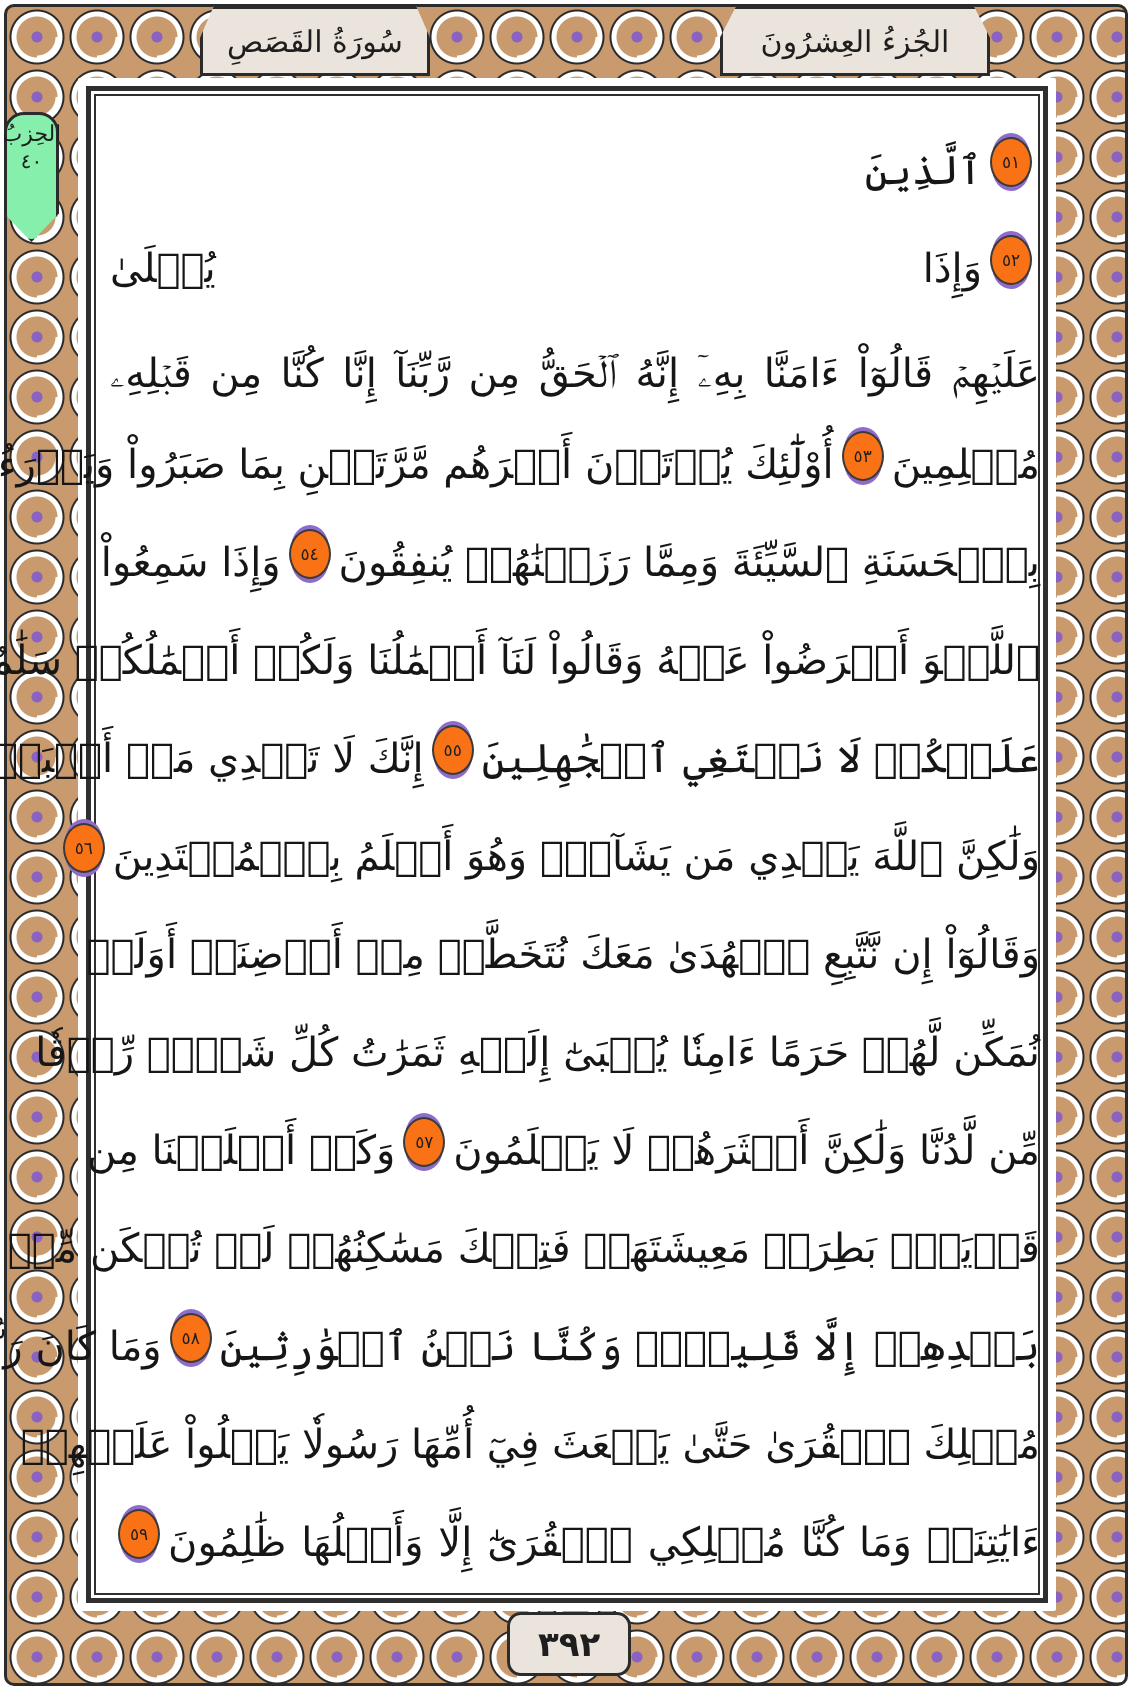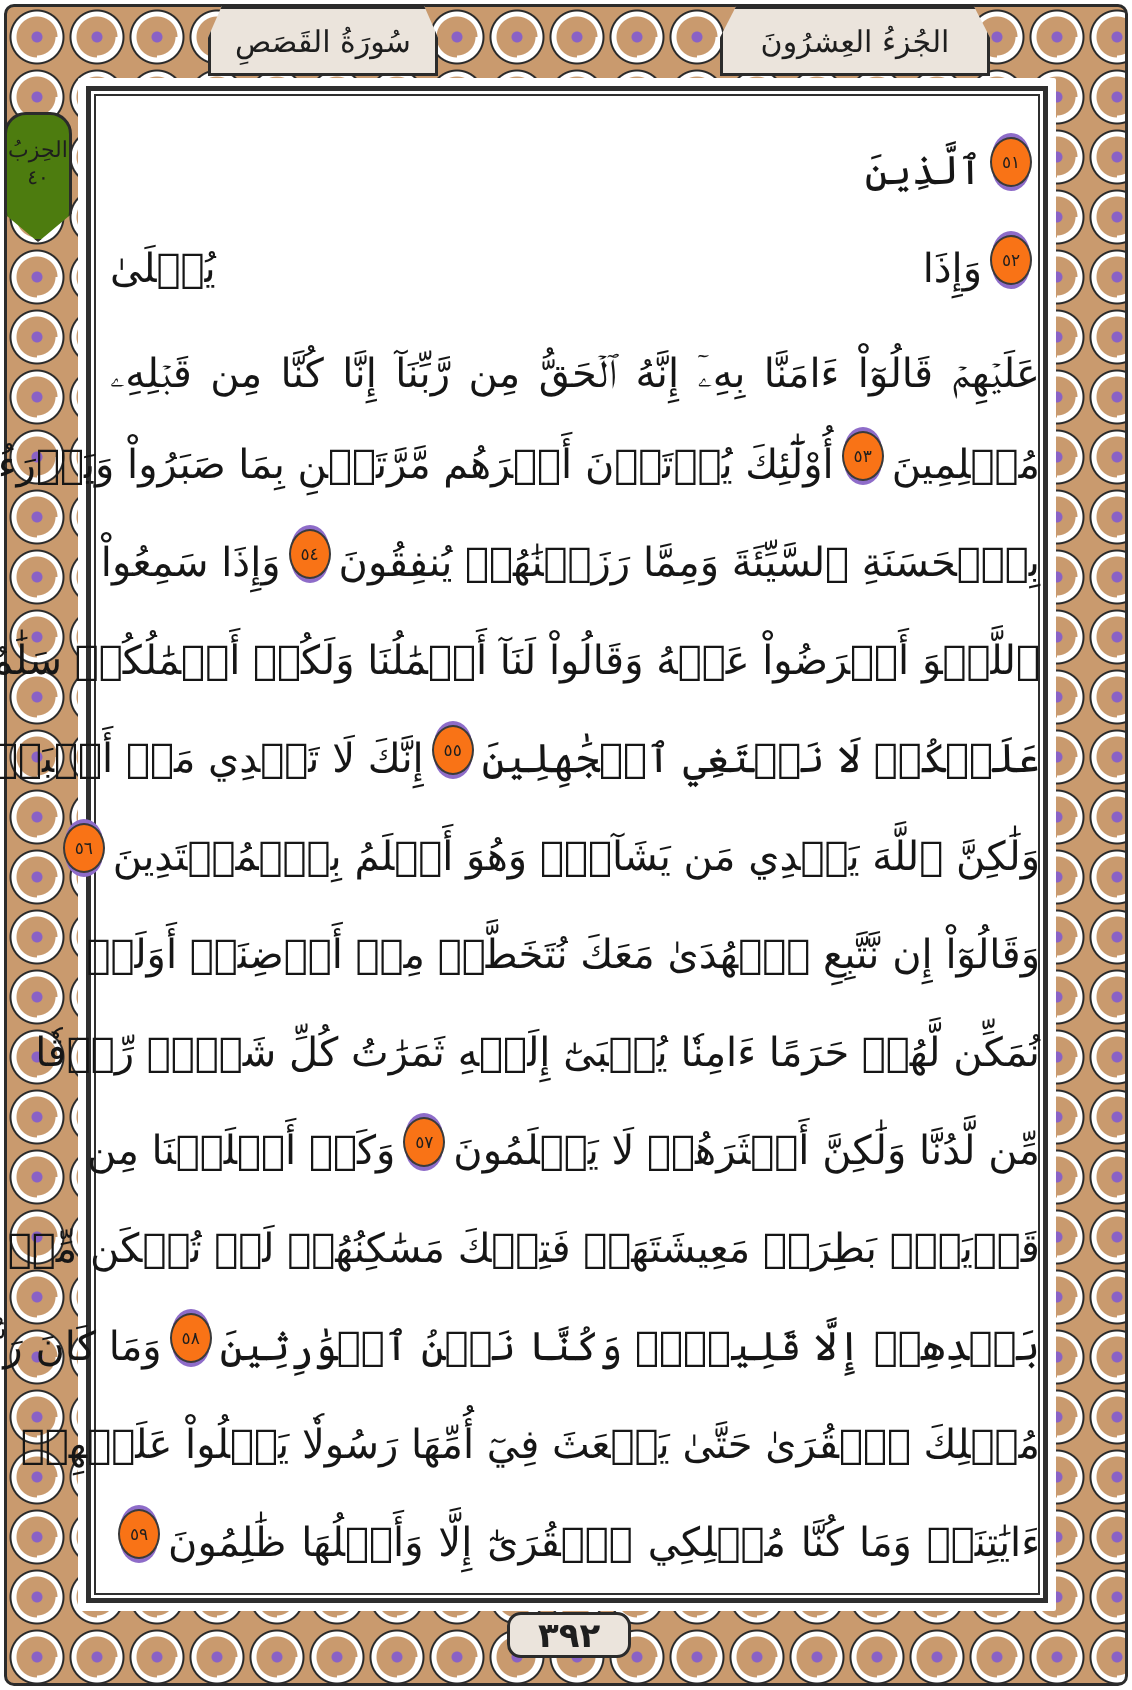"سُورَةُ القَصَصِ" .plaque-surah { left: 208px -> 200px }
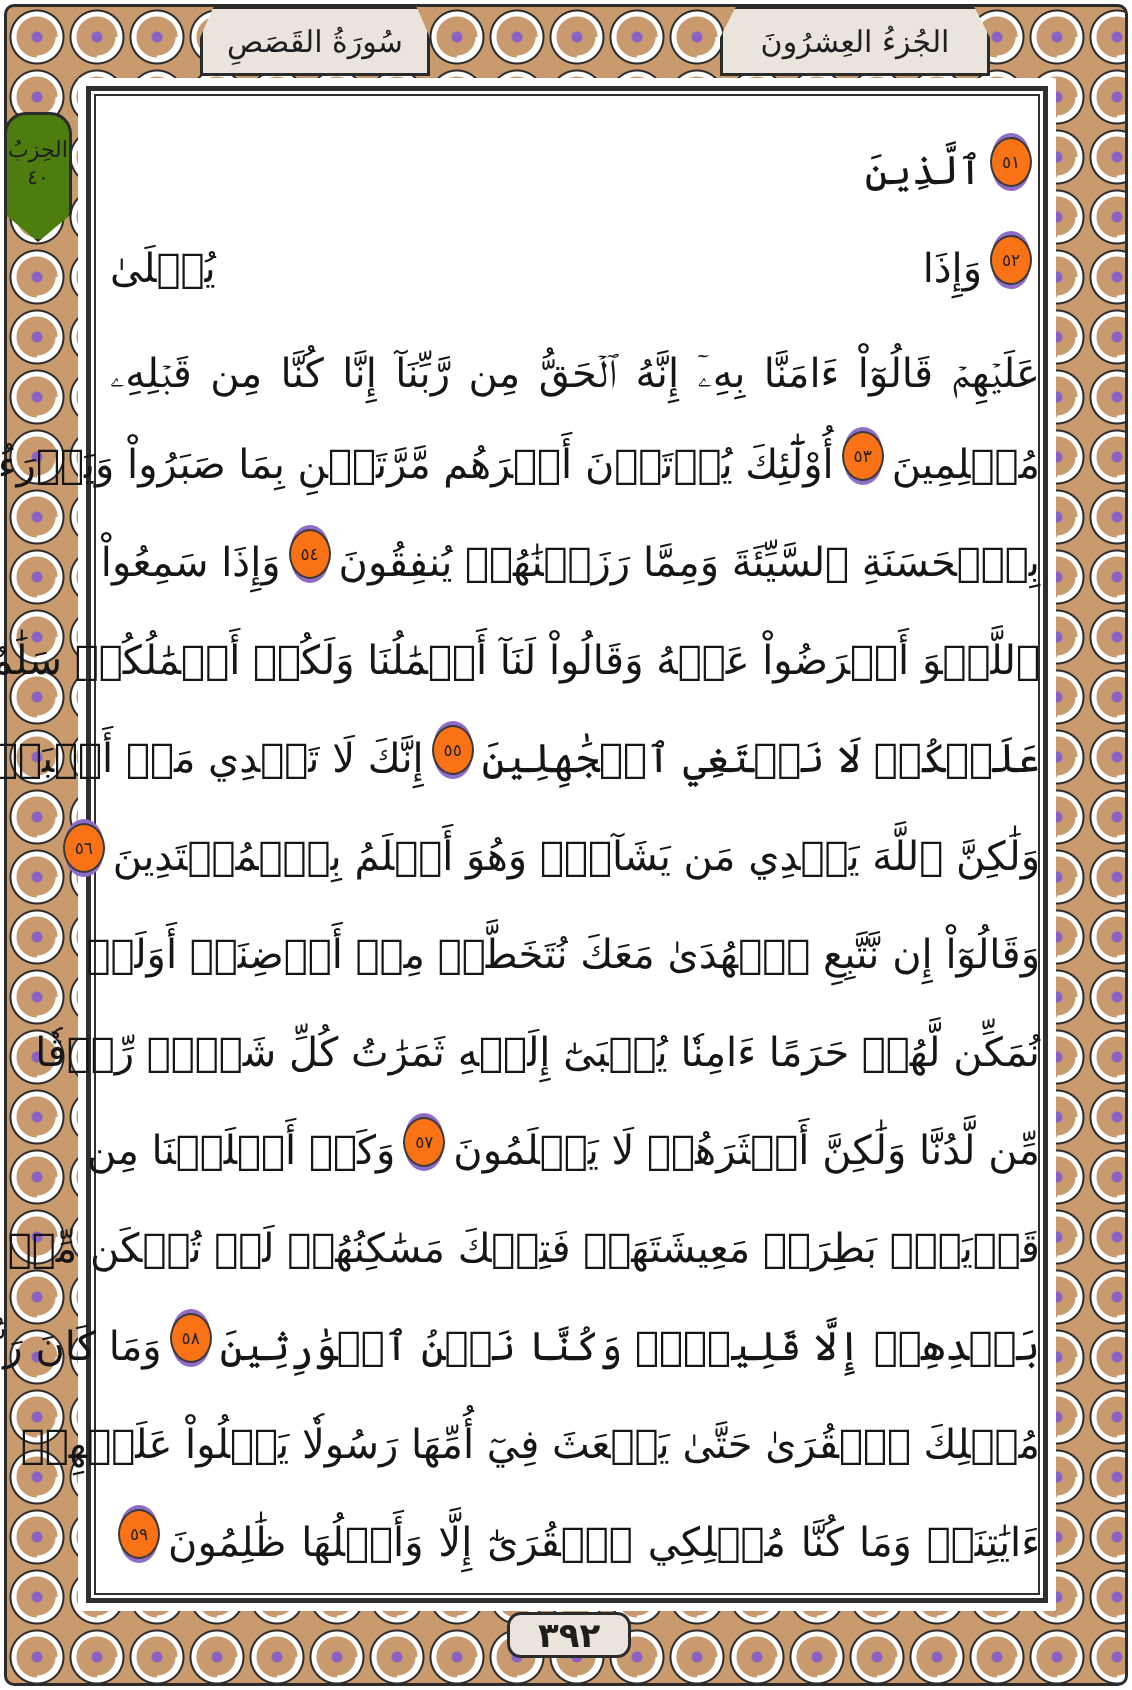"الحِزبُ" .hizb-marker { background: #4d7c0f -> #86efac; padding-top: 22px -> 6px; width: 68px -> 55px }
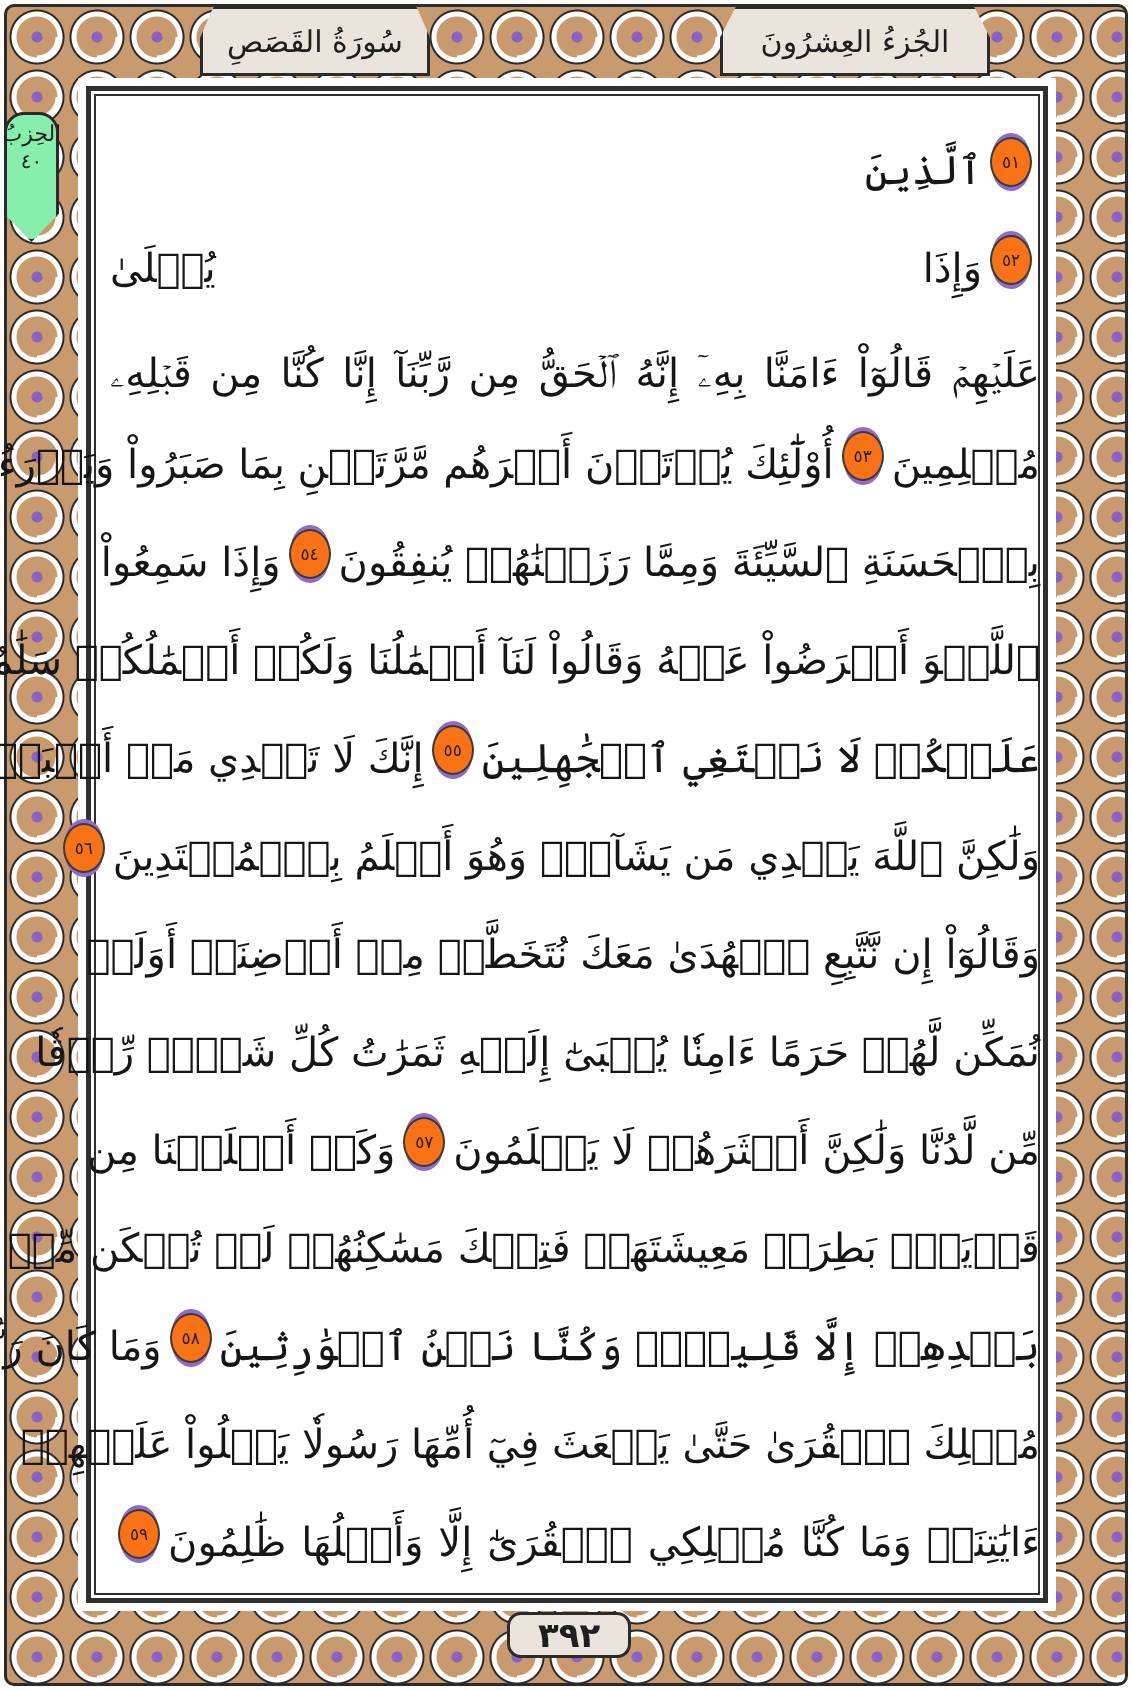"٣٩٢" .page-num-plaque { height: 46px -> 64px }
